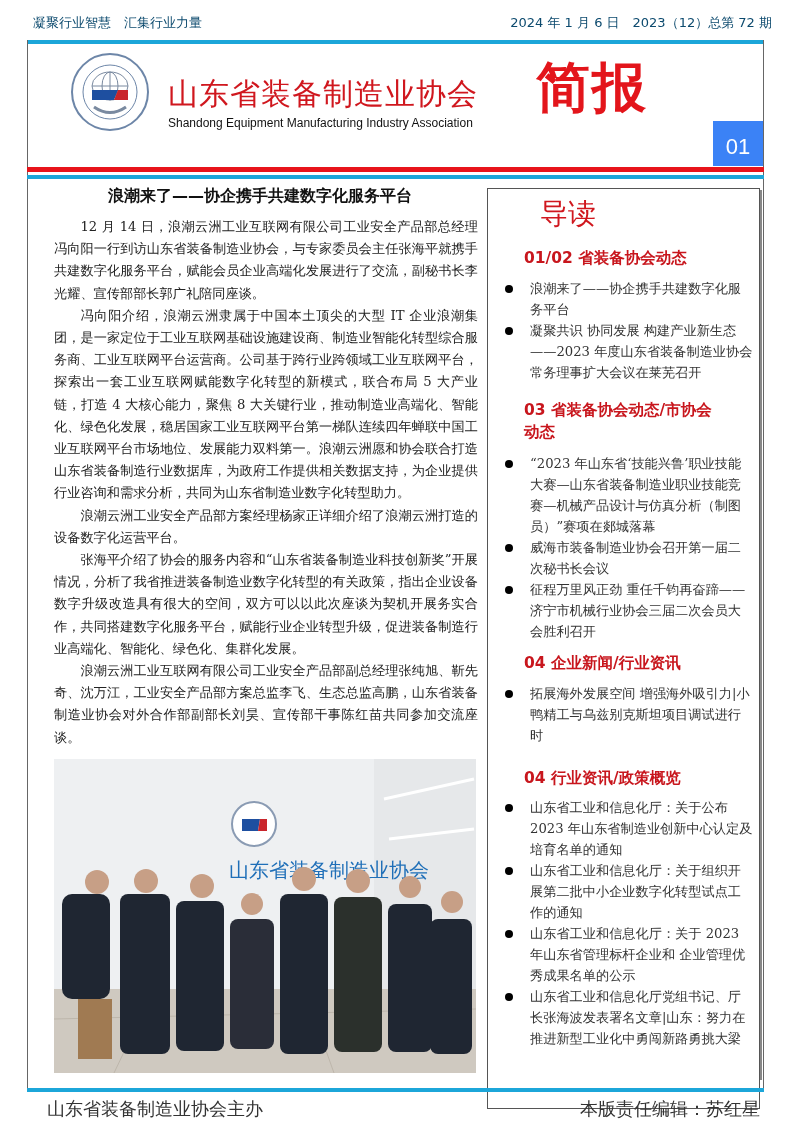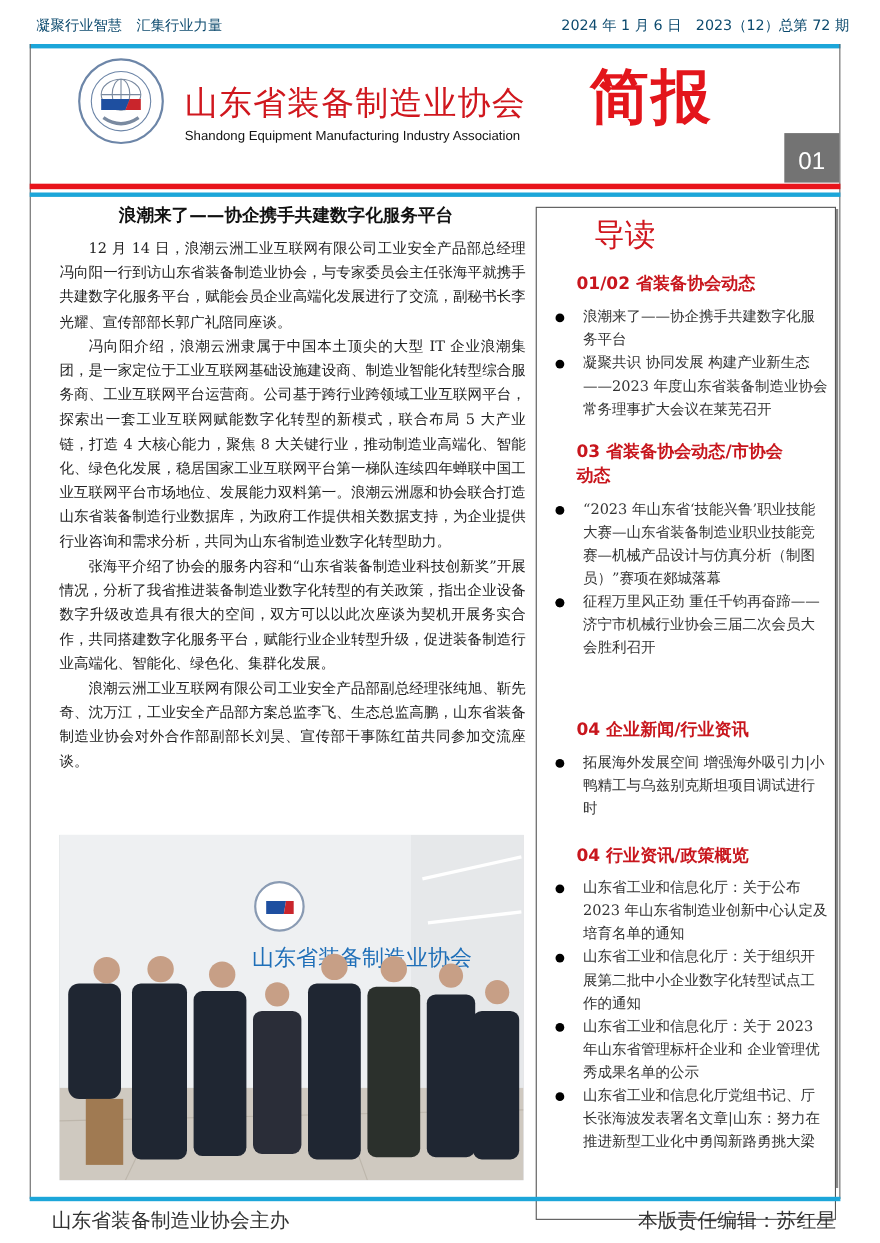"01" #page-num { background: #737373 -> #3b82f6 }
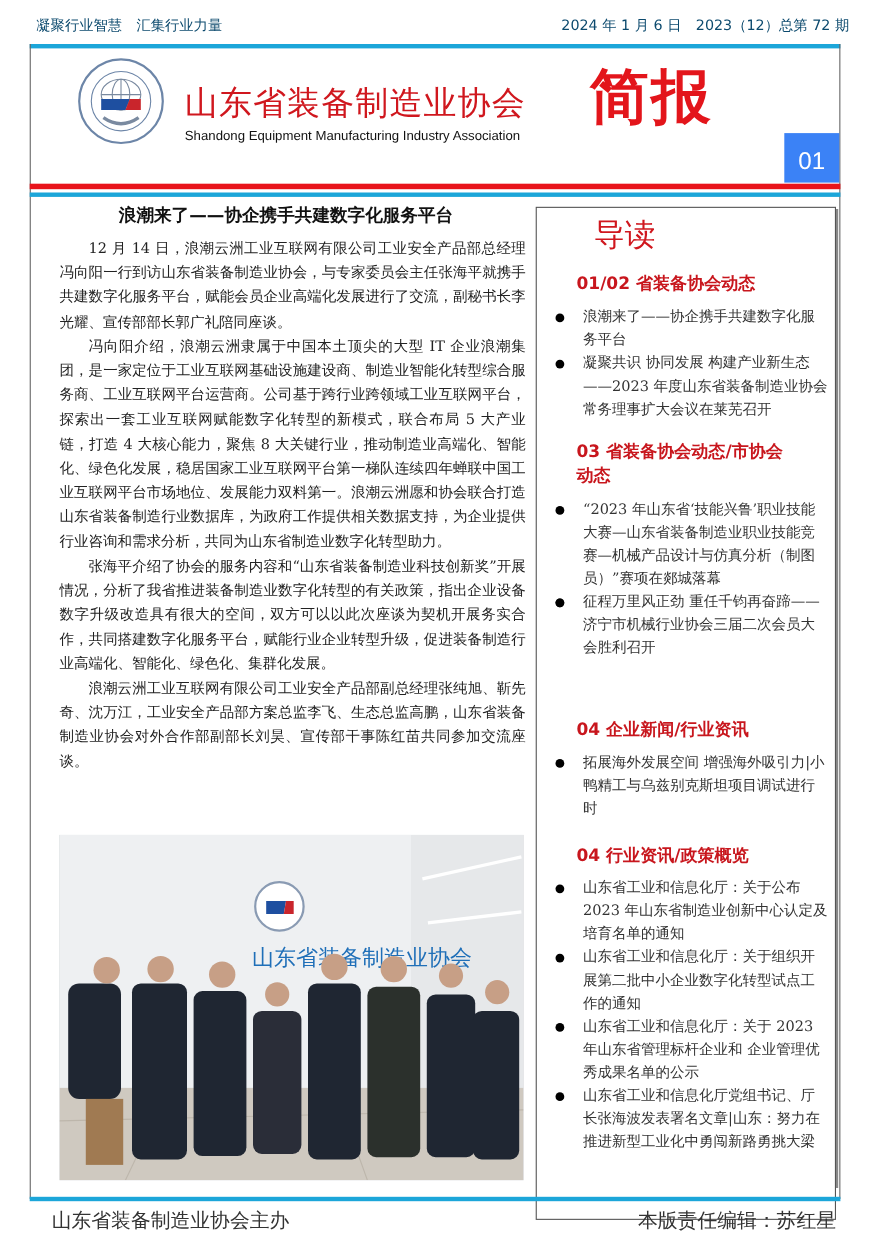"浪潮云洲工业安全产品部方案经理杨家正详细介绍了浪潮云洲打造的设备数字化运营平台。" p { html: none -> <p>浪潮云洲工业安全产品部方案经理杨家正详细介绍了浪潮云洲打造的设备数字化运营平台。</p> }
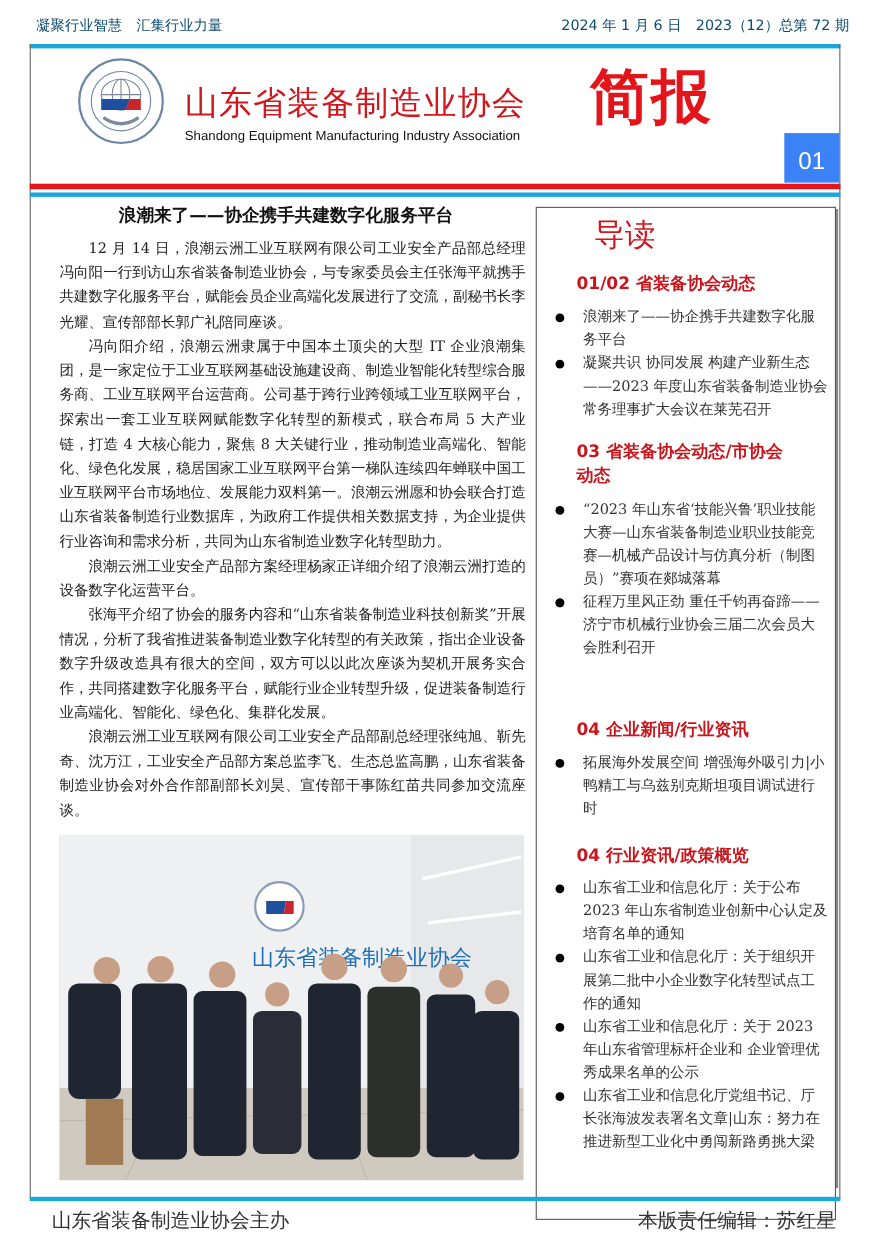"威海市装备制造业协会召开第一届二次秘书长会议" span { html: none -> <span>威海市装备制造业协会召开第一届二次秘书长会议</span> }
